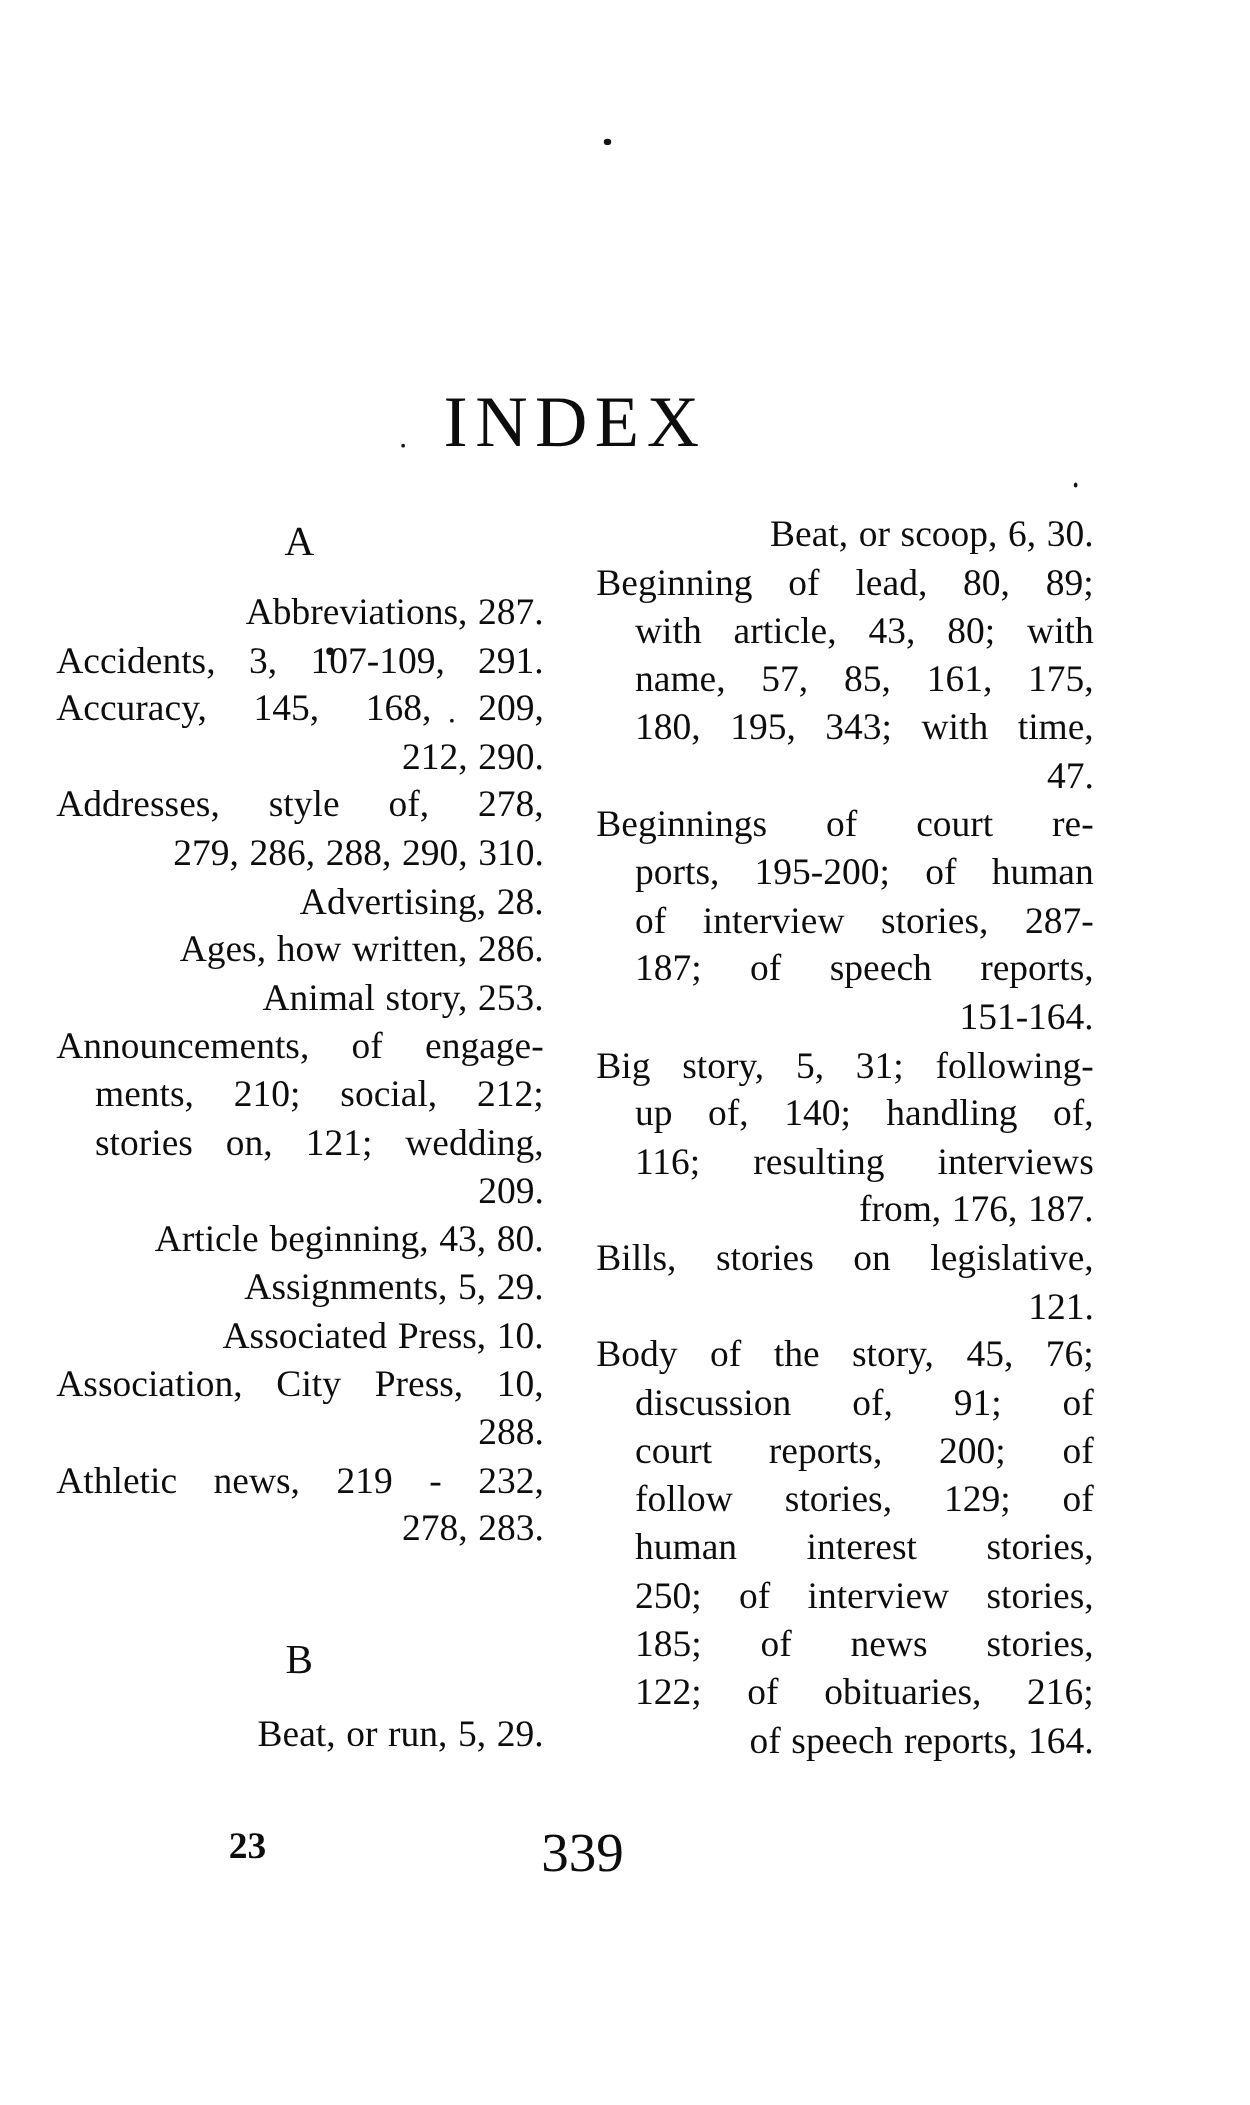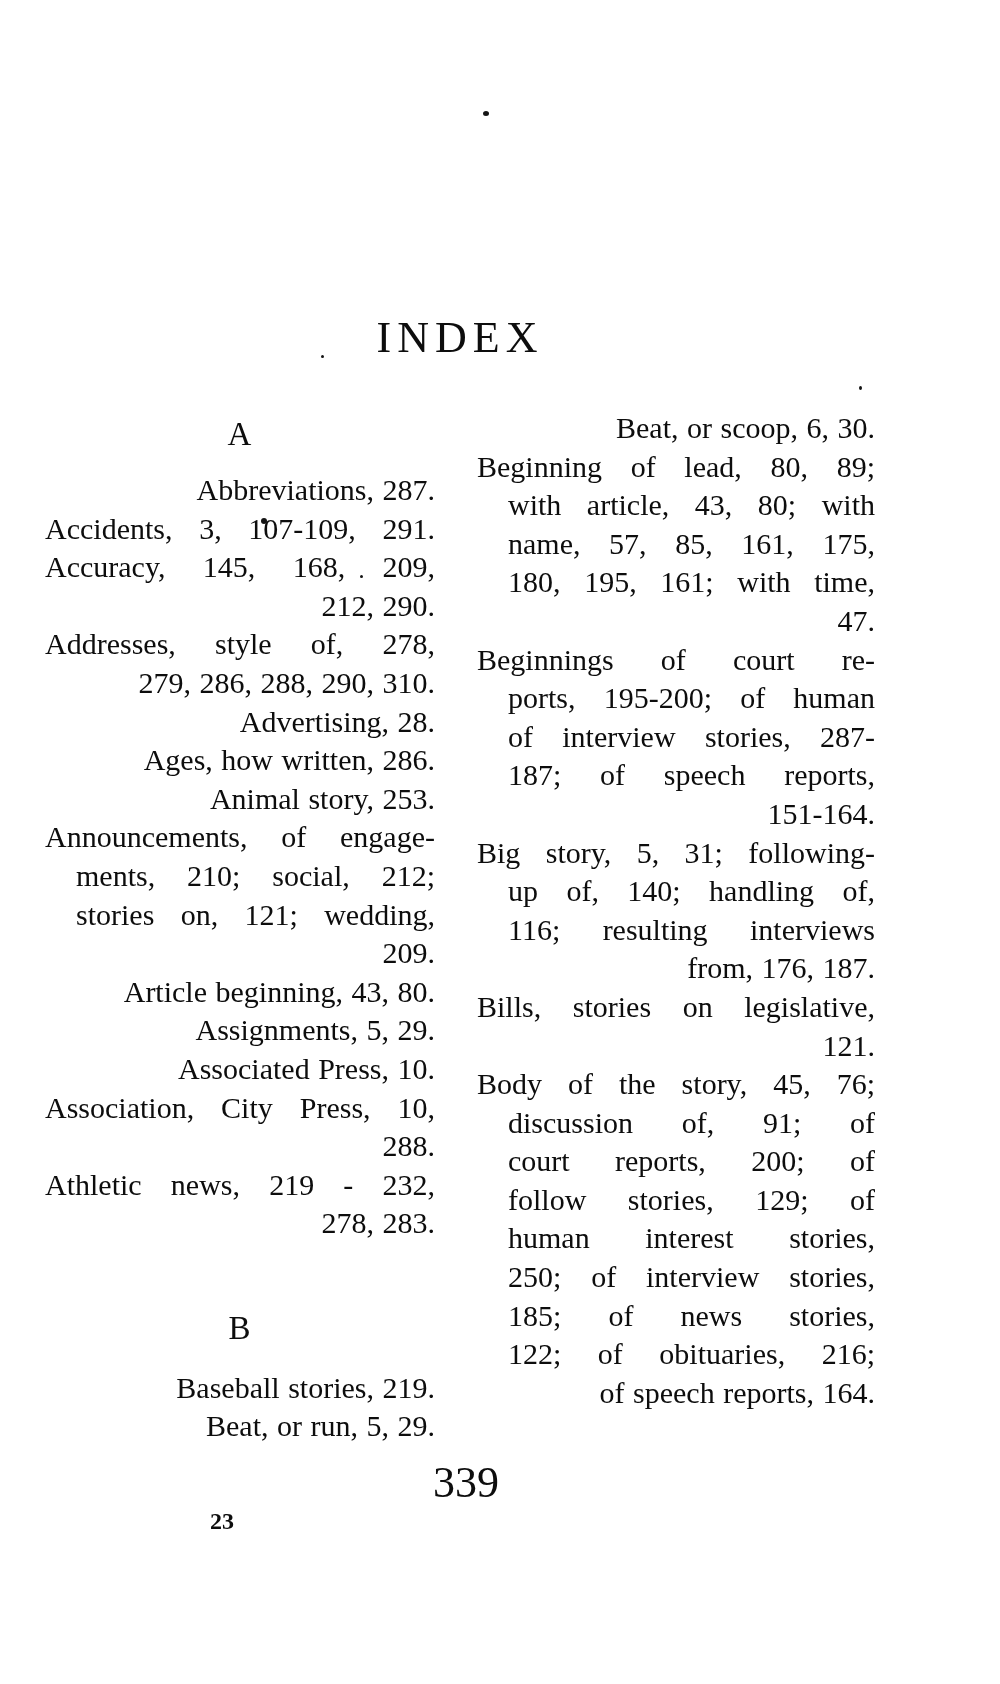"INDEX" .page-title { font-size: 44px -> 58px }
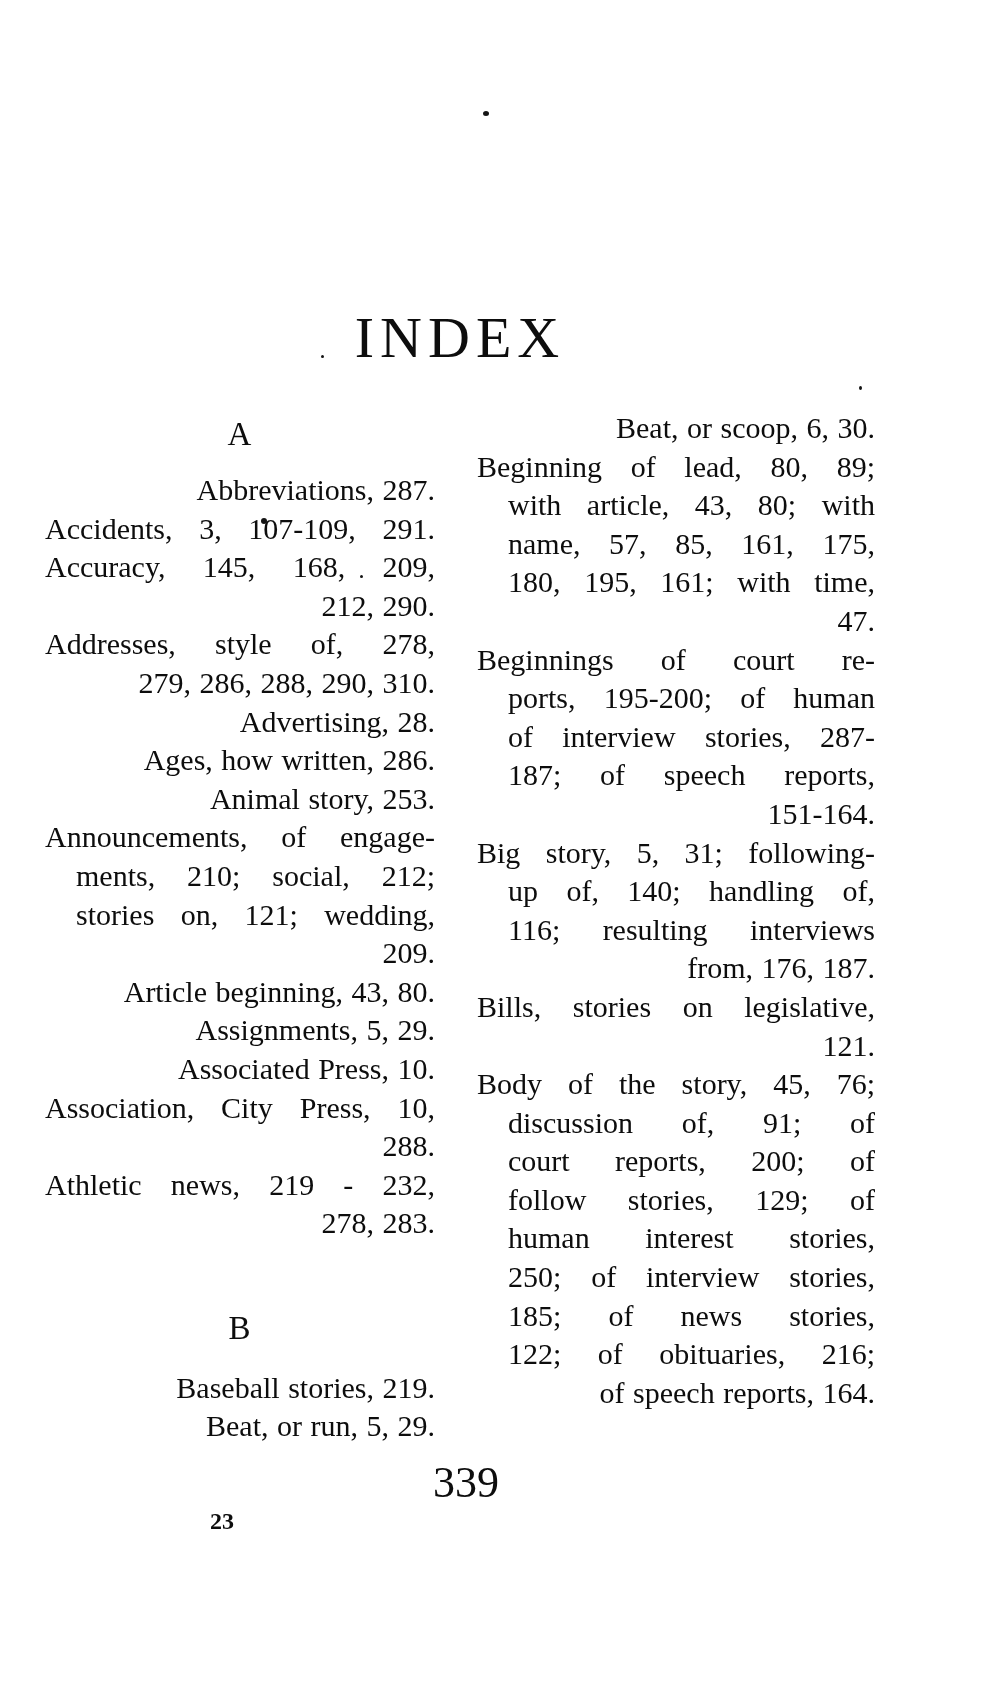"180, 195, 161; with time," div.line { text: 161 -> 343 }
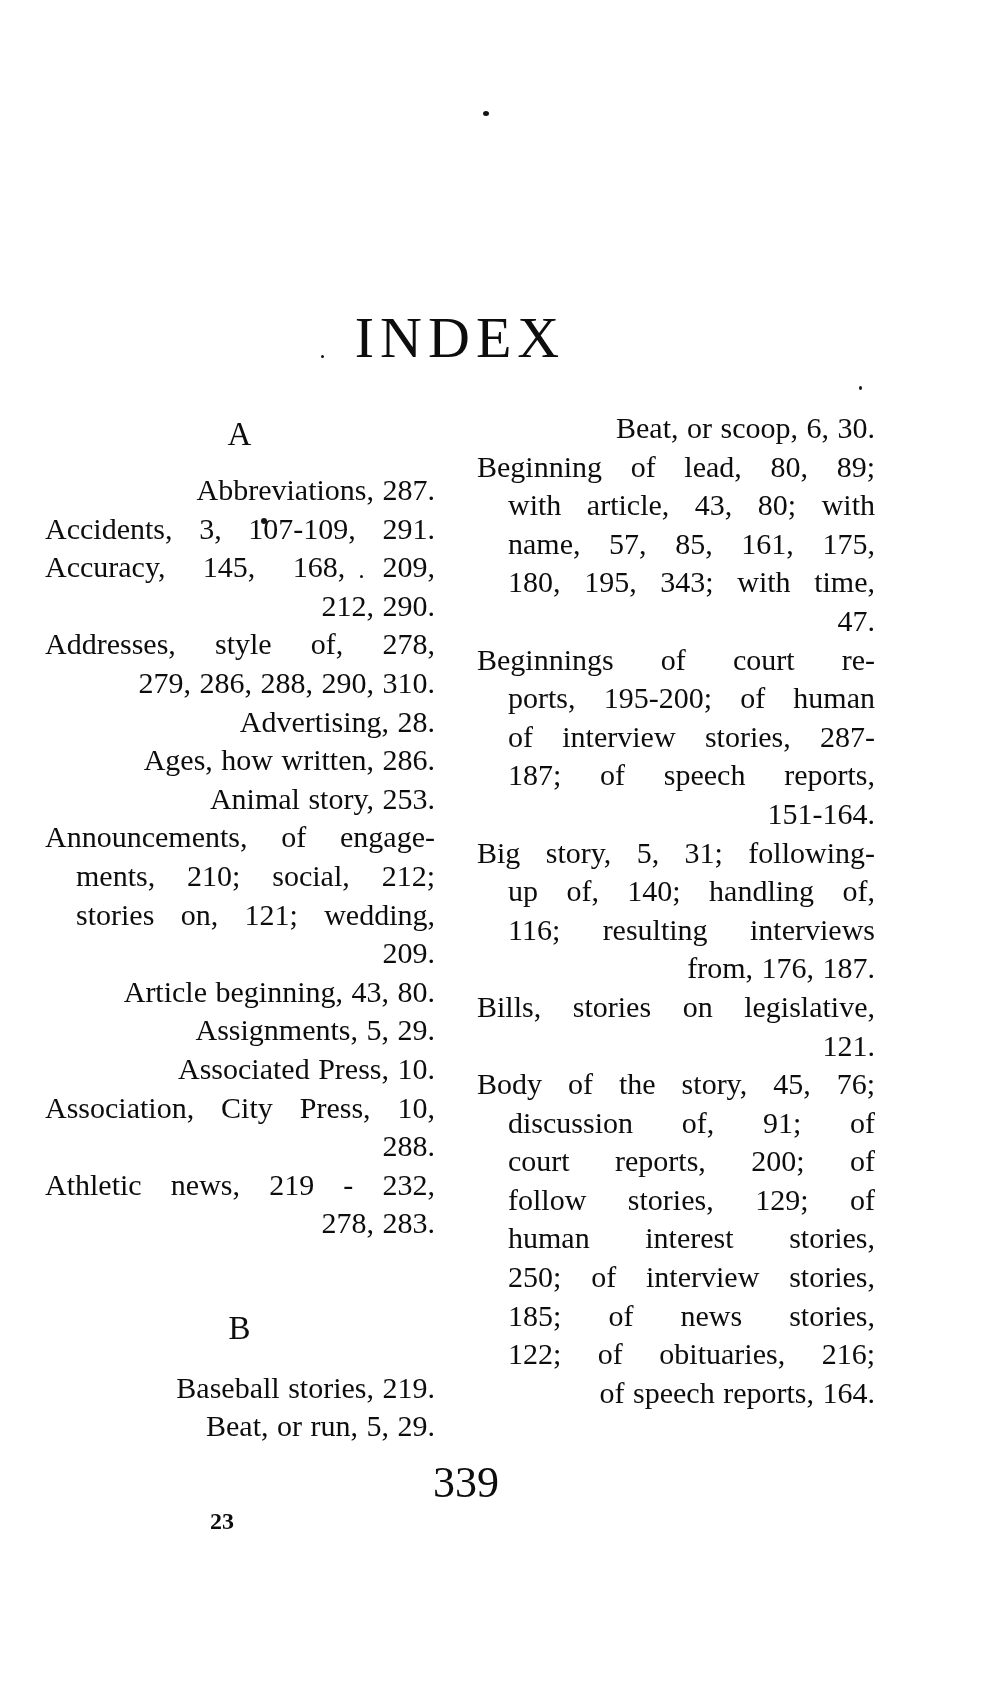"Baseball stories, 219." div.entry { html: <div> <div>Baseball stories, 219.</div> </div> -> none }
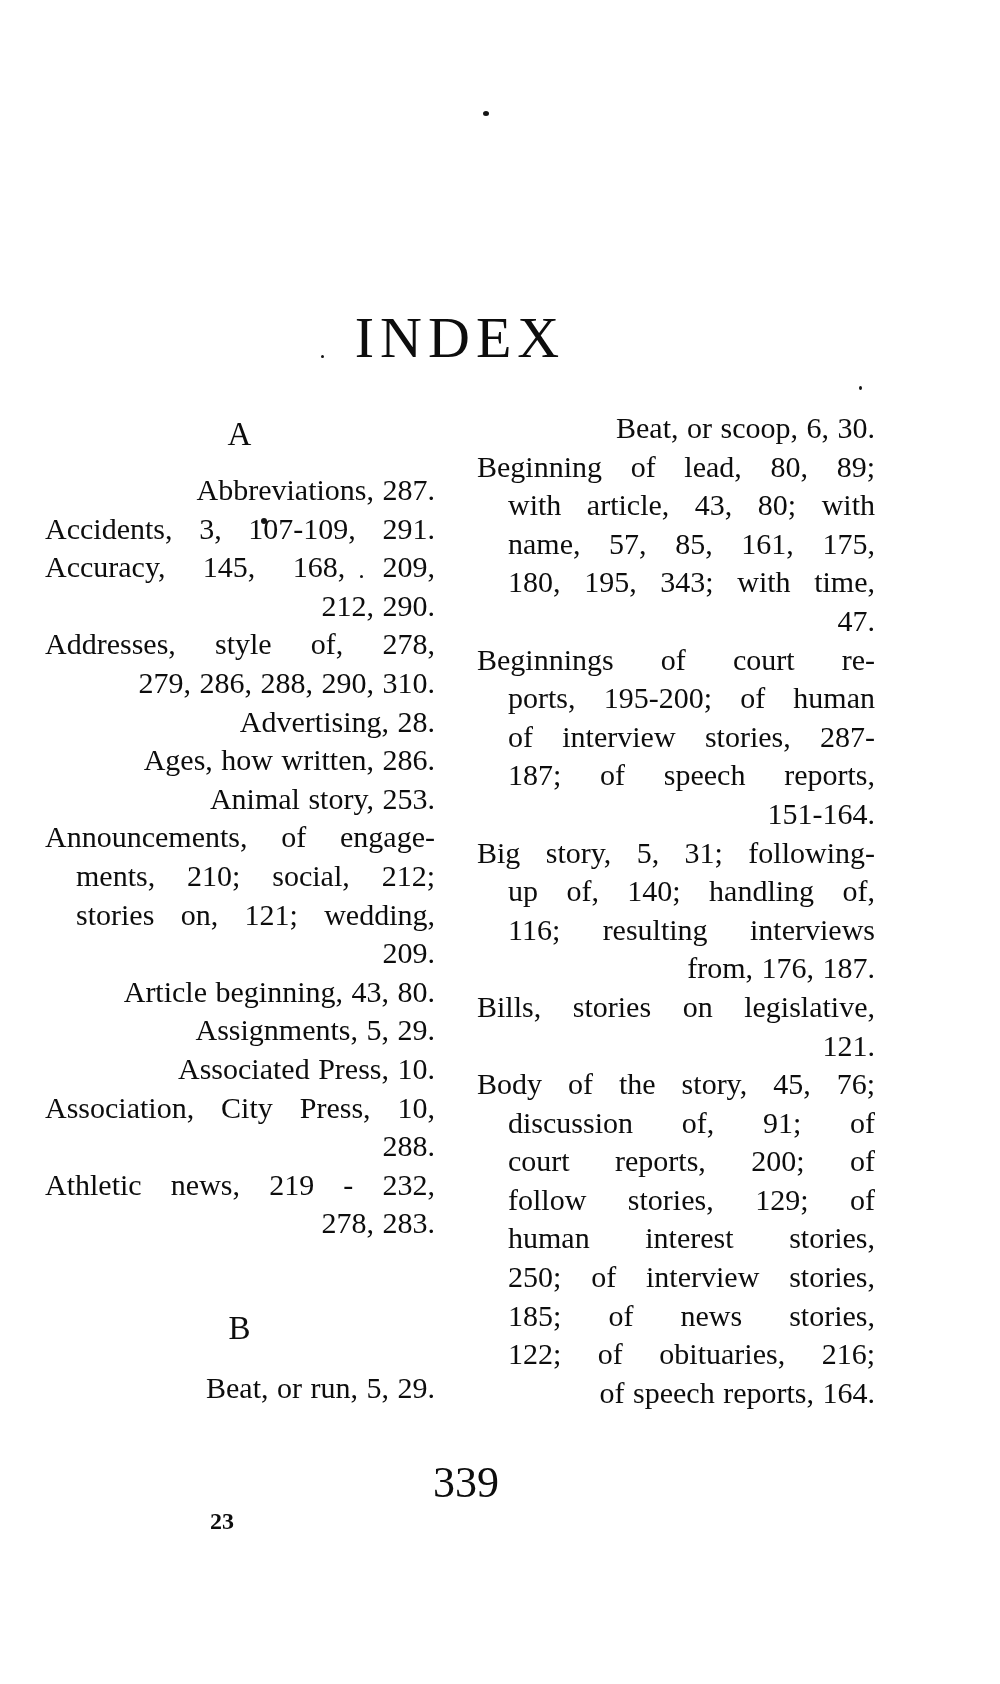"23" .signature-mark { font-size: 24px -> 30px; left: 172px -> 148px; margin-top: 44px -> none }
